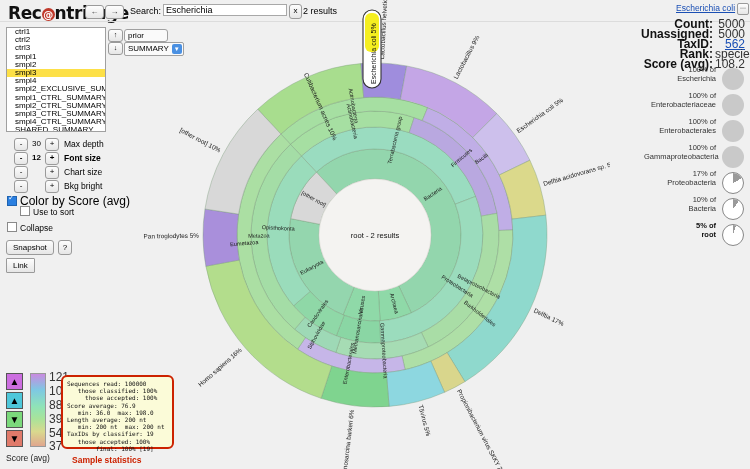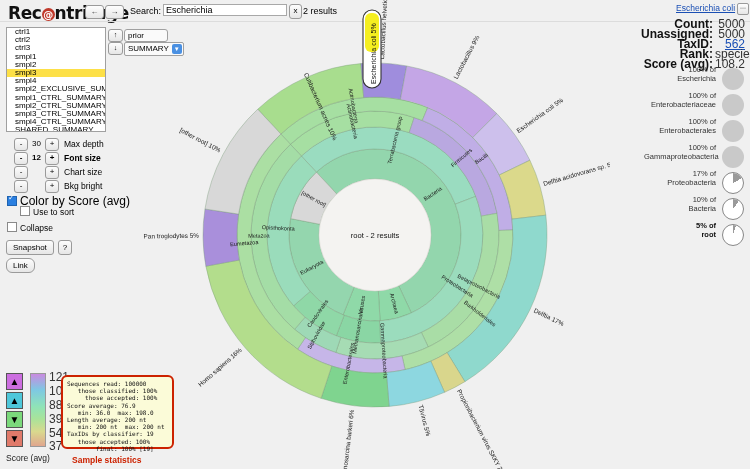"Link" #btn-link { border-radius: 6px -> 1px }
